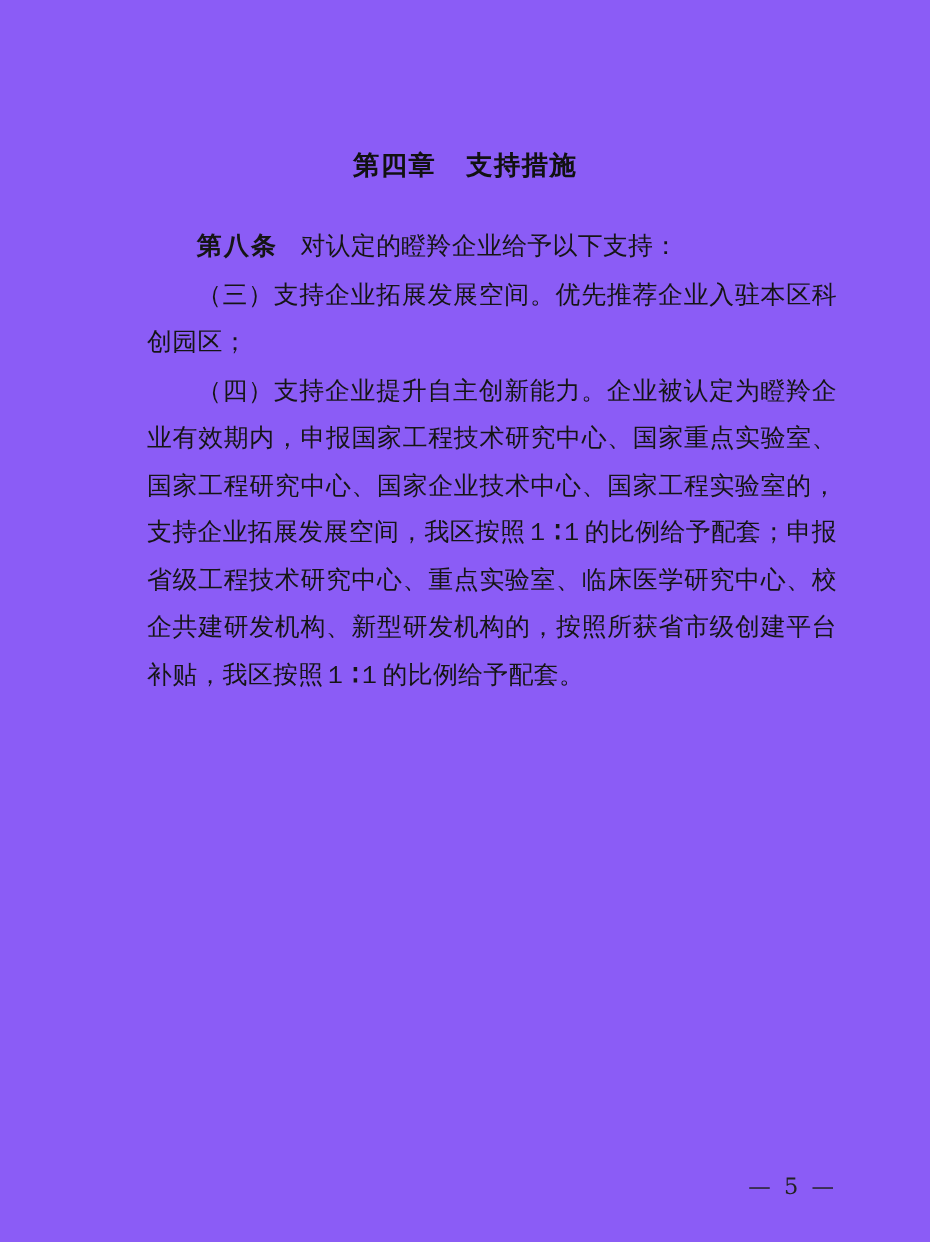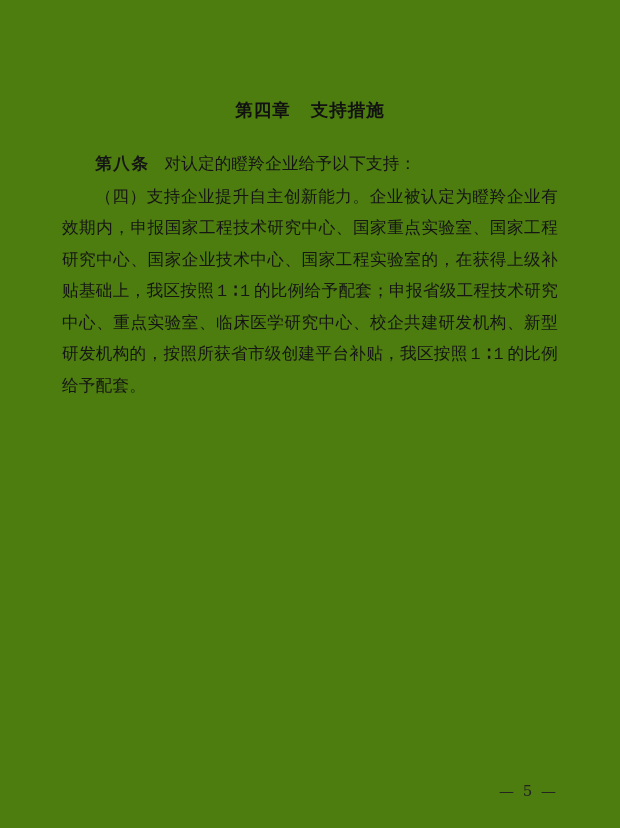"第四章 支持措施" .page { background: #4d7c0f -> #8b5cf6 }
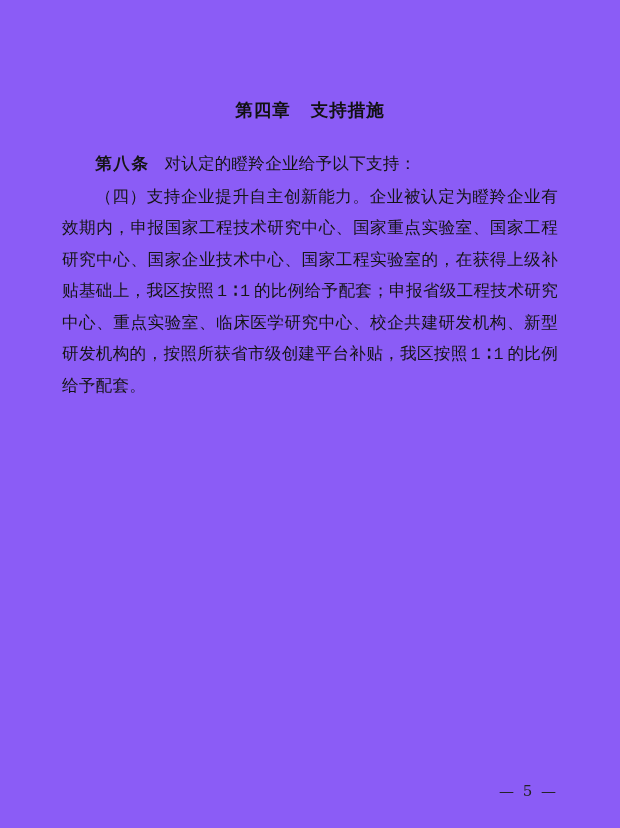"第八条 对认定的瞪羚企业给予以下支持：" .indent { margin-left: none -> 36px }
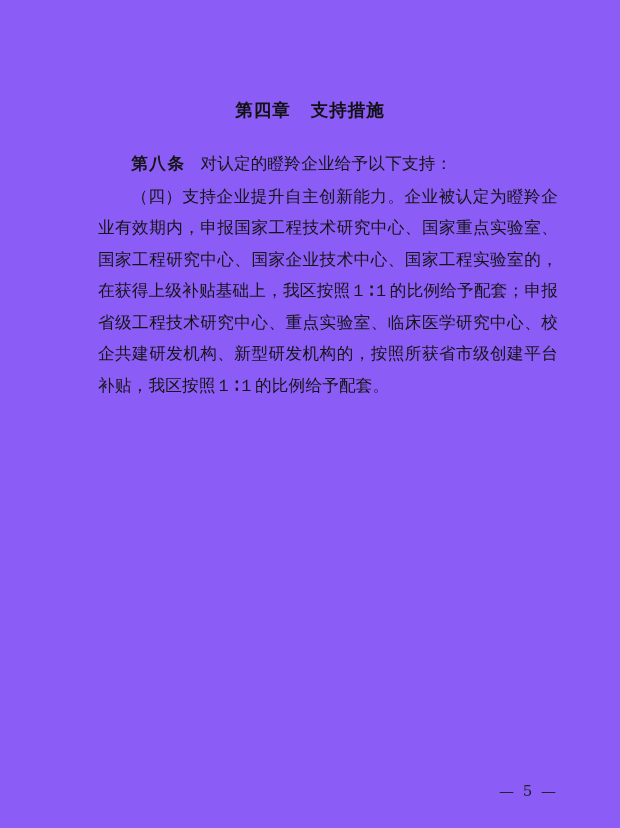"（三）支持企业拓展发展空间。优先推荐企业入驻本区科创园区；" p.para { html: none -> <p>（三）支持企业拓展发展空间。优先推荐企业入驻本区科创园区；</p> }
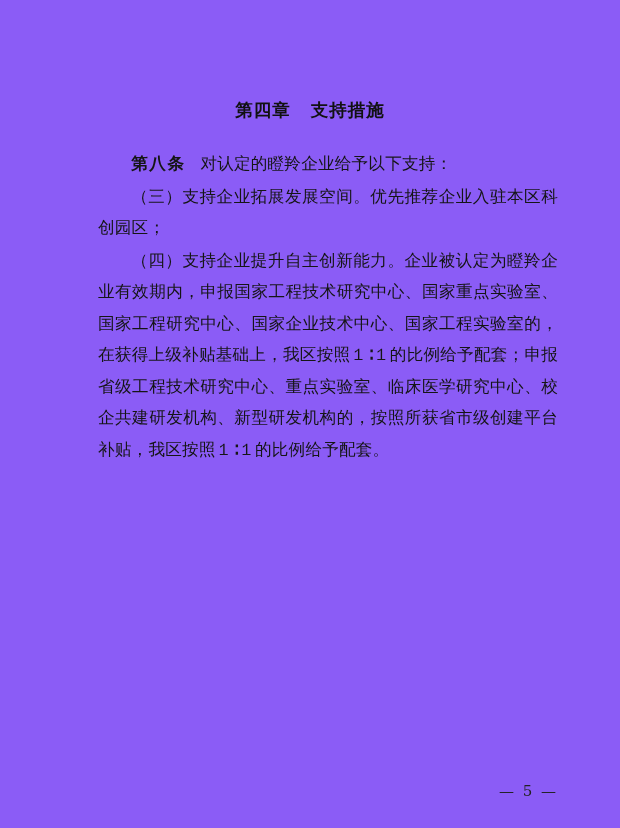"（四）支持企业提升自主创新能力。企业被认定为瞪羚企业有效期内，申报国家工程技术研" p.para { text: 在获得上级补贴基础上 -> 支持企业拓展发展空间 }
